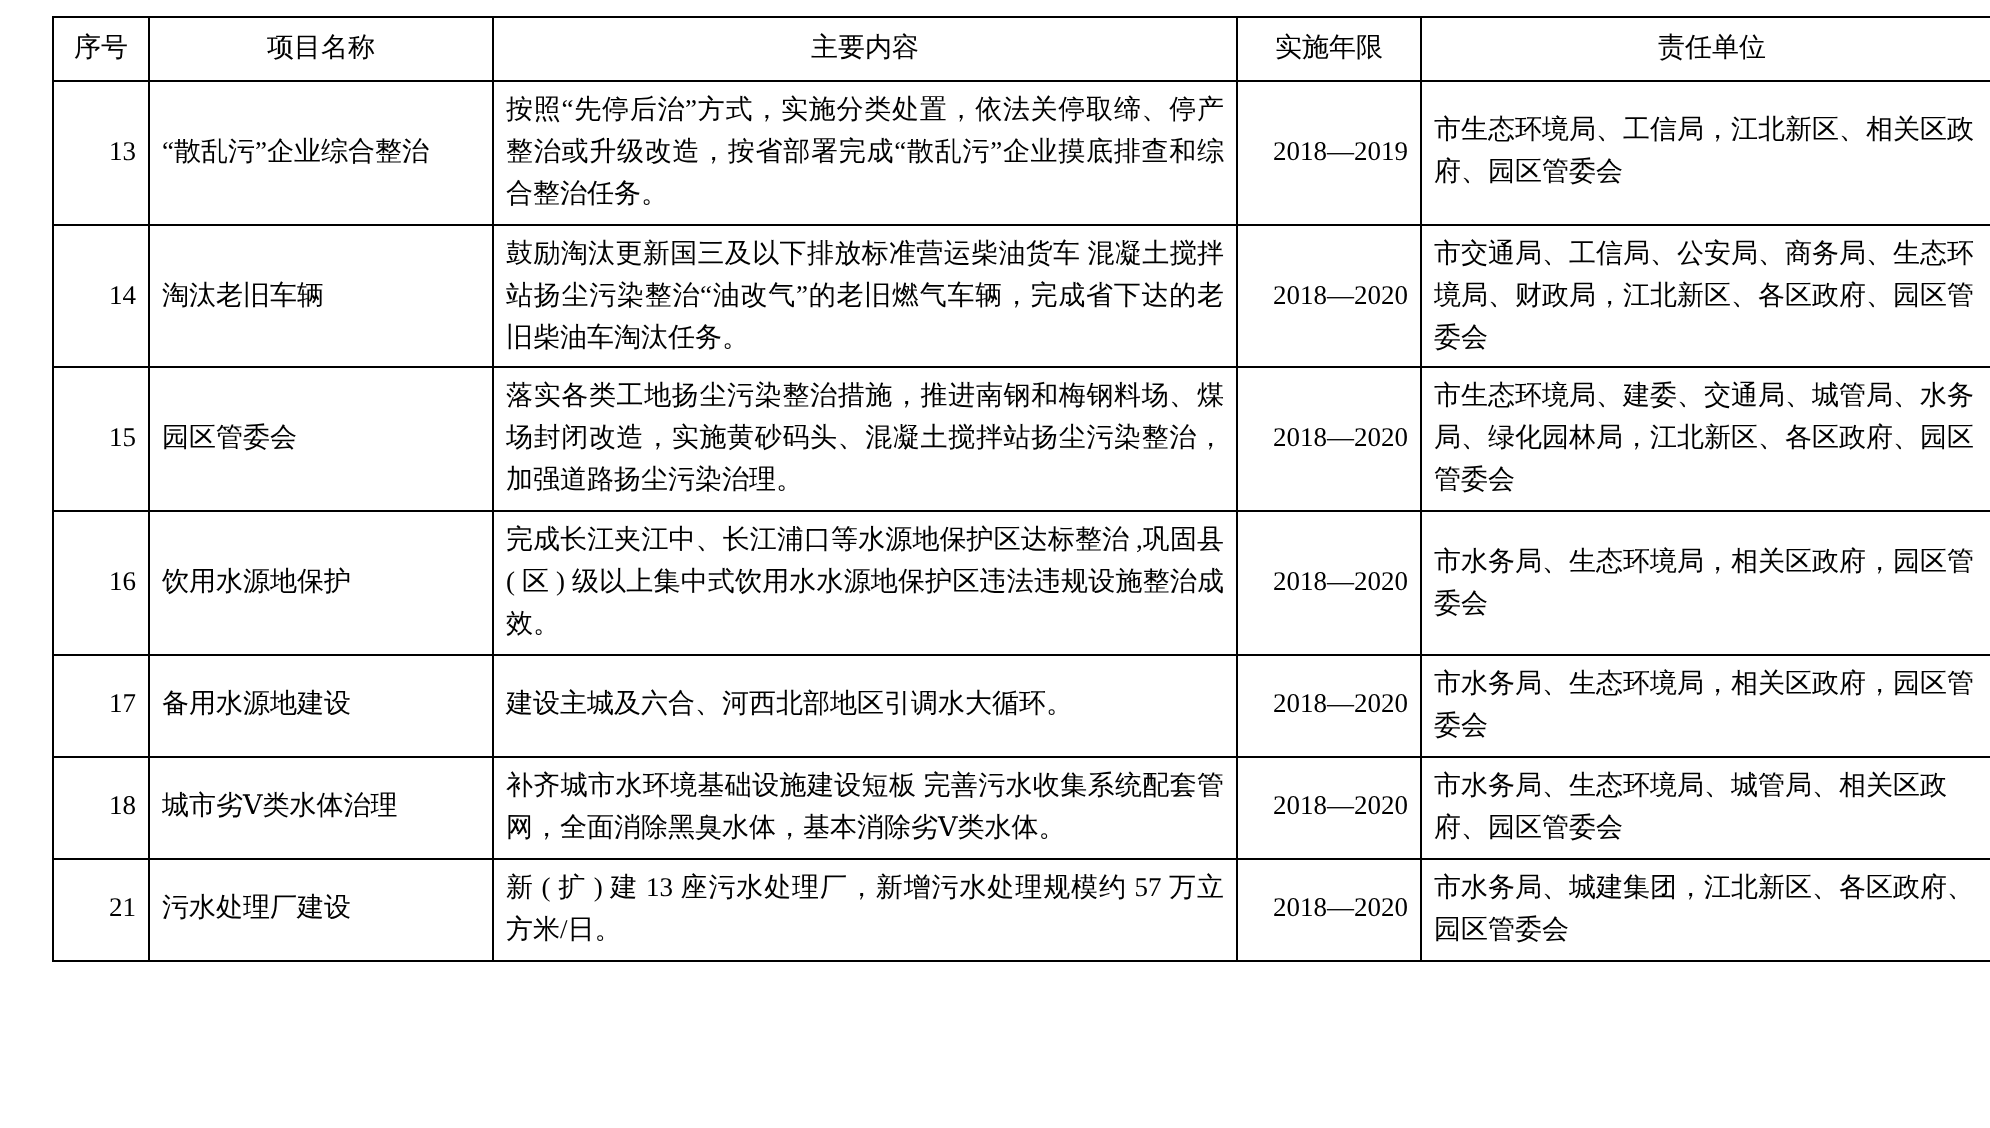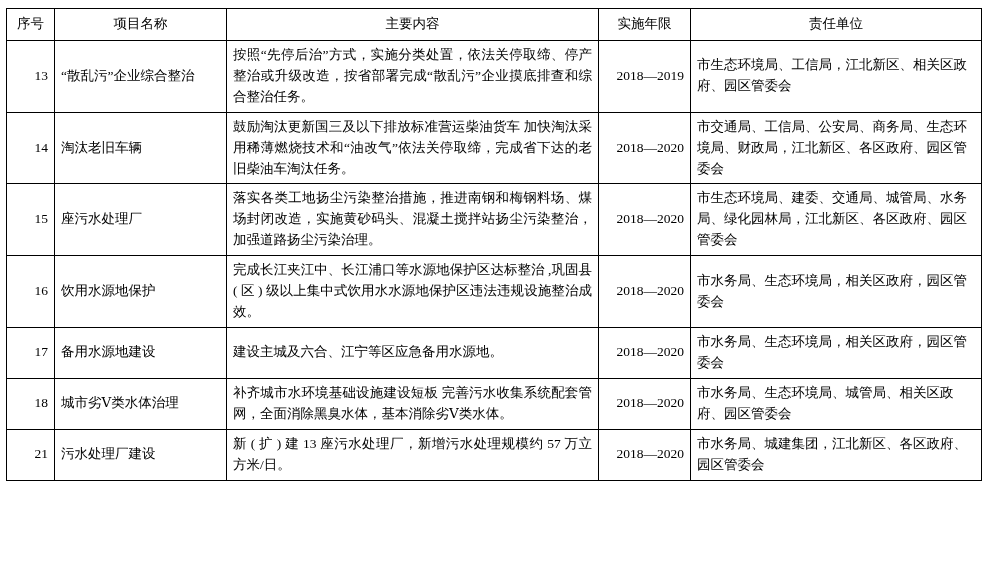"序号" .page { padding: 8px 10px 0 6px -> 8px 10px 0 26px }
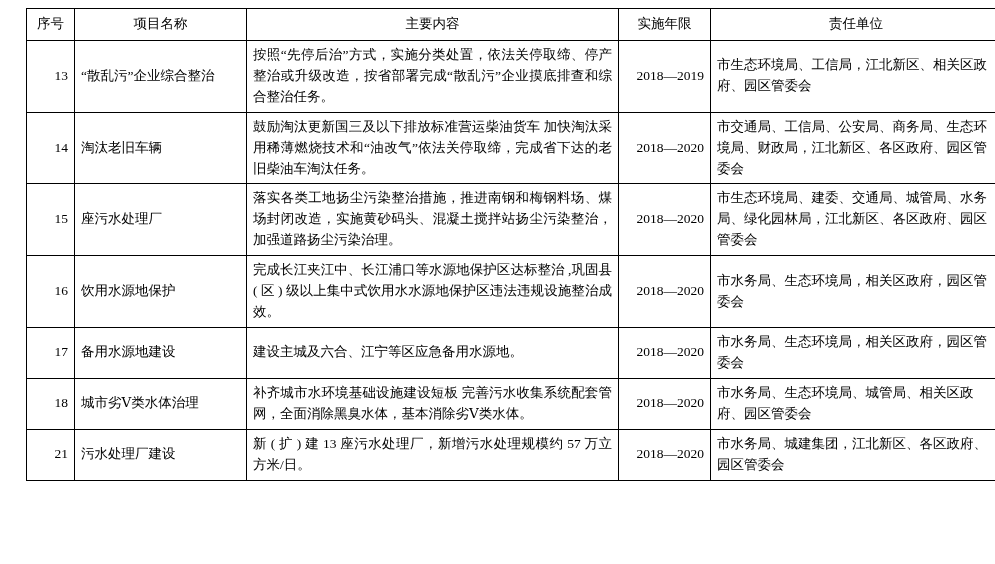"鼓励淘汰更新国三及以下排放标准营运柴油货车" td.content { text: 加快淘汰采用稀薄燃烧技术和“油改气”依法关停取缔 -> 混凝土搅拌站扬尘污染整治“油改气”的老旧燃气车辆 }
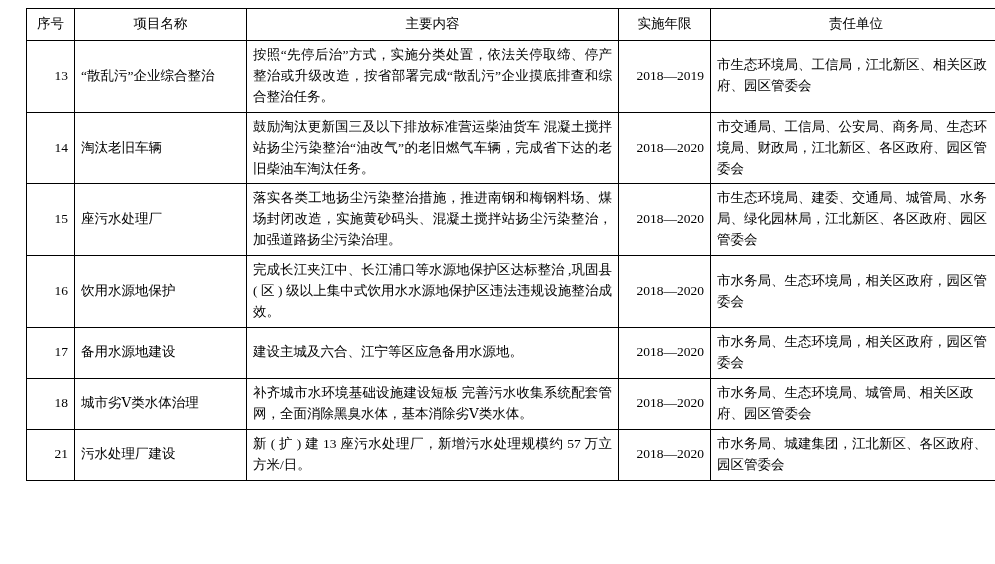"座污水处理厂" td.name { text: 座污水处理厂 -> 园区管委会 }
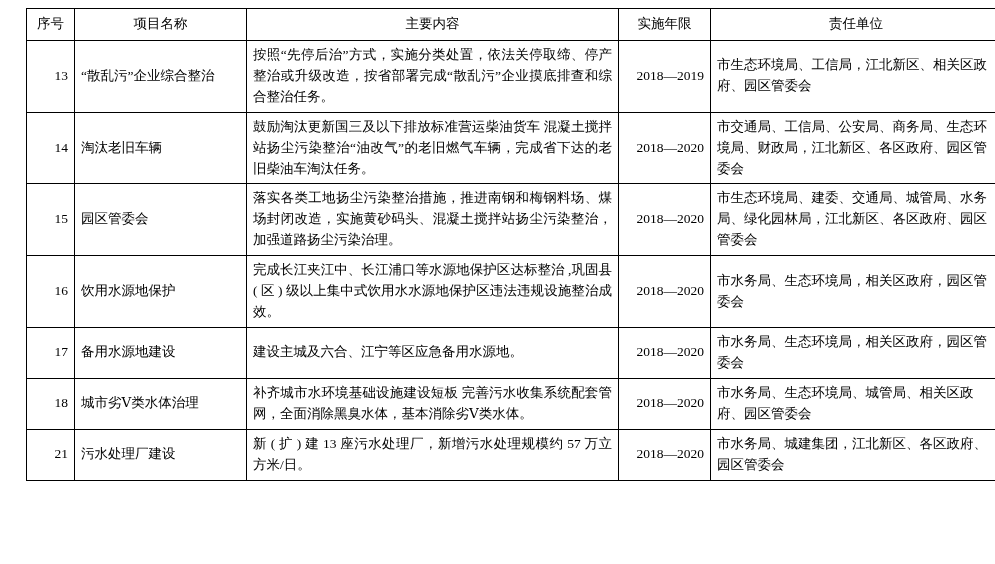"建设主城及六合、江宁等区应急备用水源地。" td.content { text: 江宁等区应急备用水源地 -> 河西北部地区引调水大循环 }
